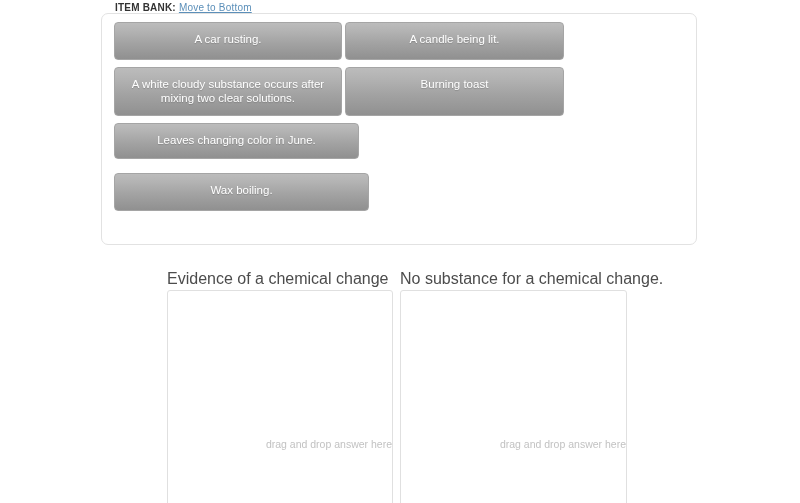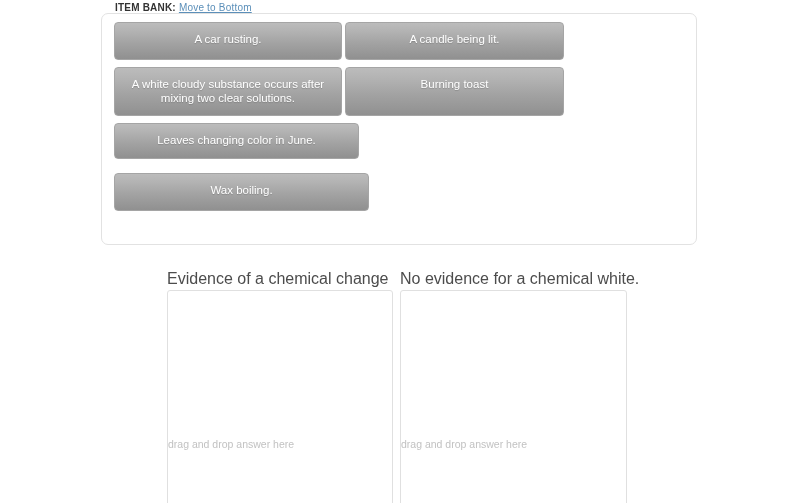"No evidence for a chemical" div.dz-label { text: evidence for a chemical white -> substance for a chemical change }
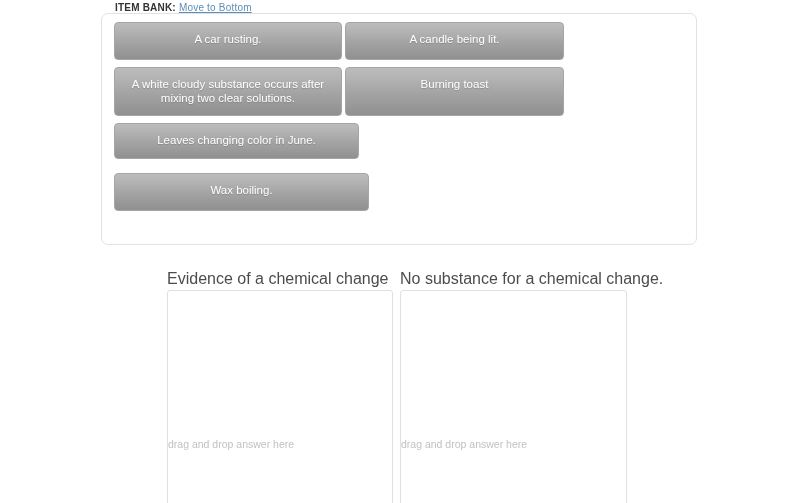"drag and drop answer here" .dz-placeholder { text-align: left -> right }
